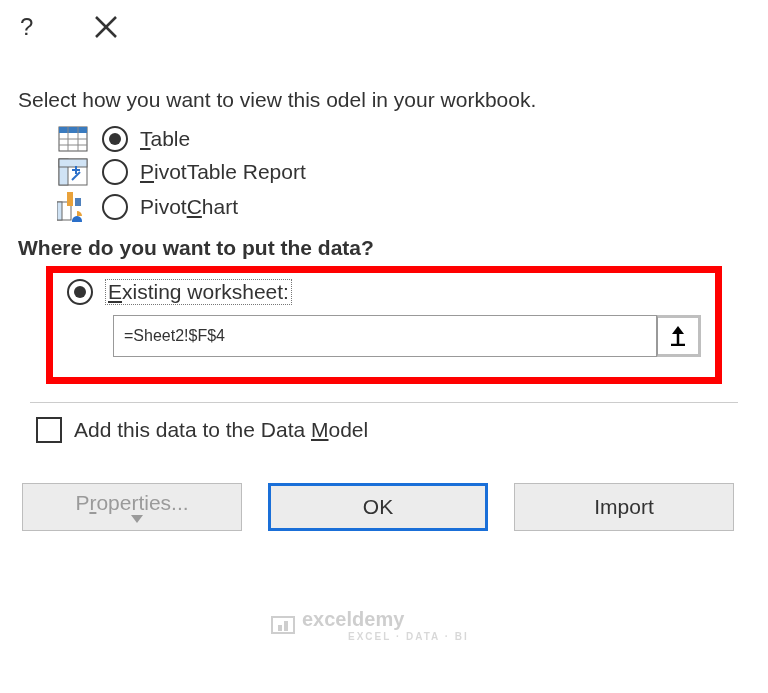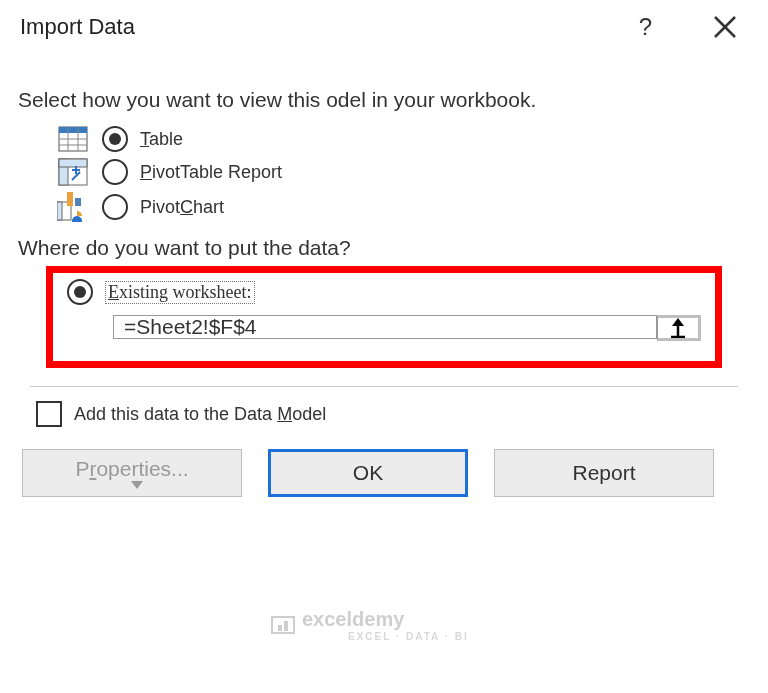"Import Data" div.title { html: <div>Import Data</div> -> none }
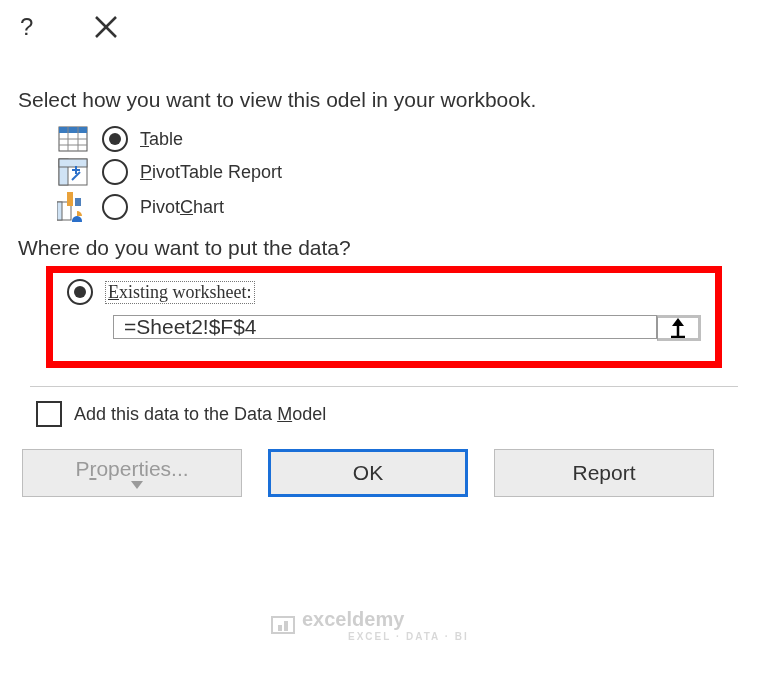"Table" .opt-label { font-size: 18px -> 21px }
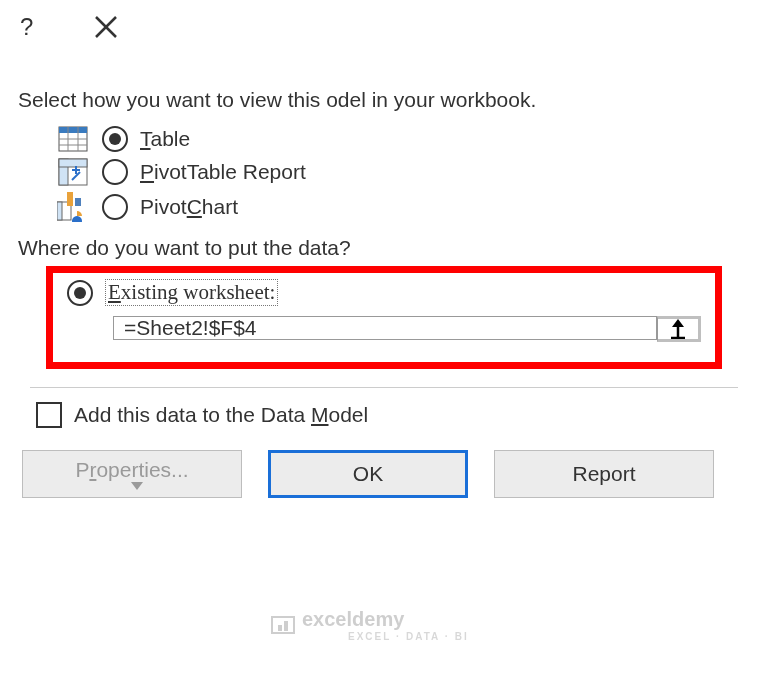"Where do you want to" .prompt2 { font-weight: none -> bold }
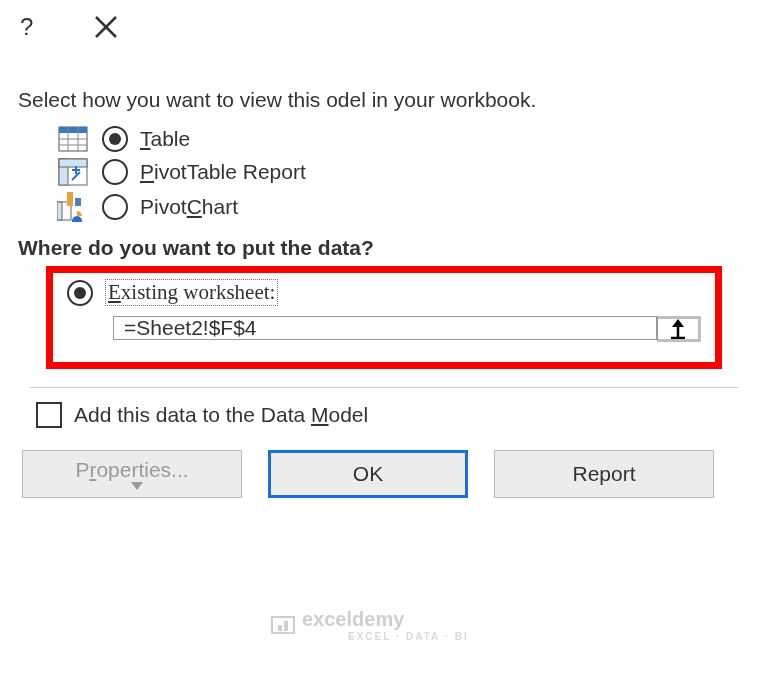"Existing worksheet:" .dotted-label { font-family: Liberation Serif, serif -> none }
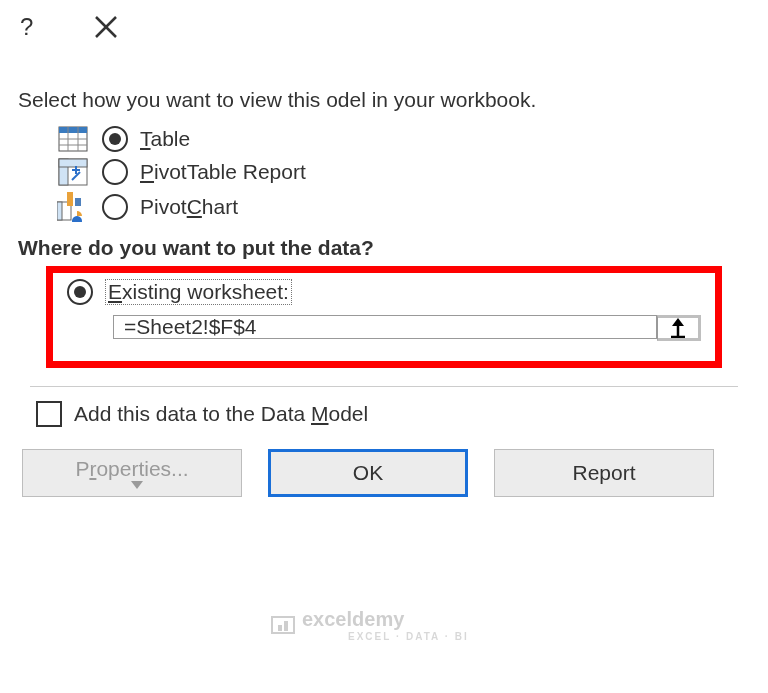"=Sheet2!$F$4" .ref-input { font-size: 21px -> 16px; height: 24px -> 42px }
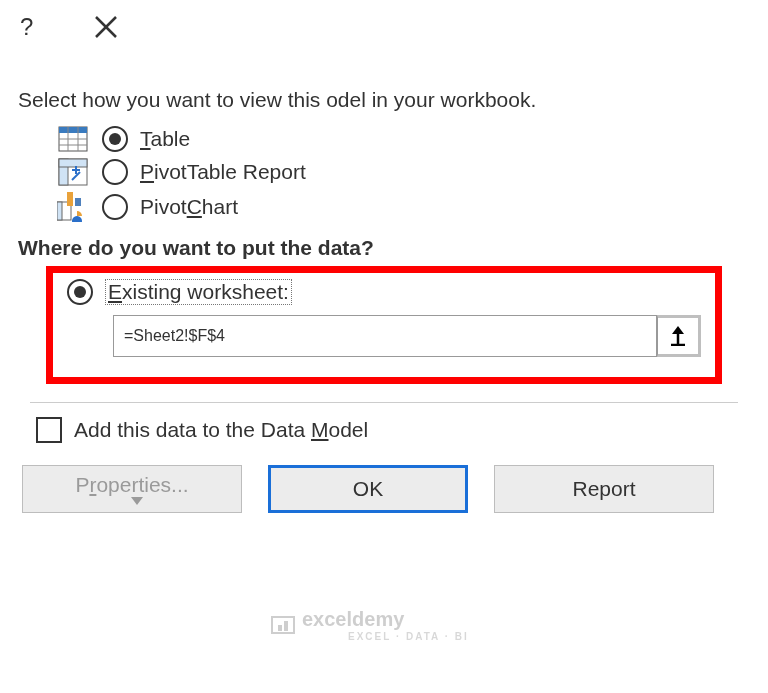"Add this data to the" .model-row { margin-bottom: 22px -> 40px }
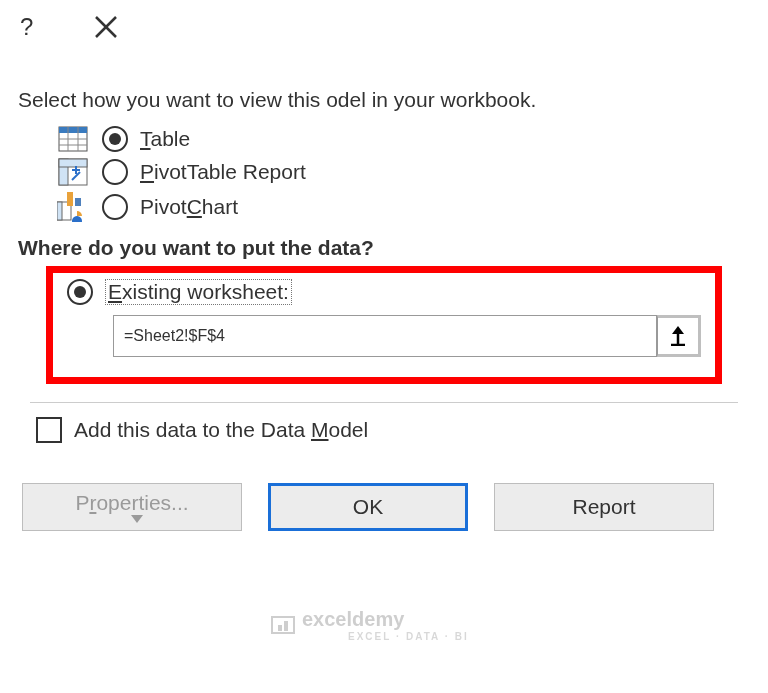"OK" .btn.ok { width: 200px -> 220px }
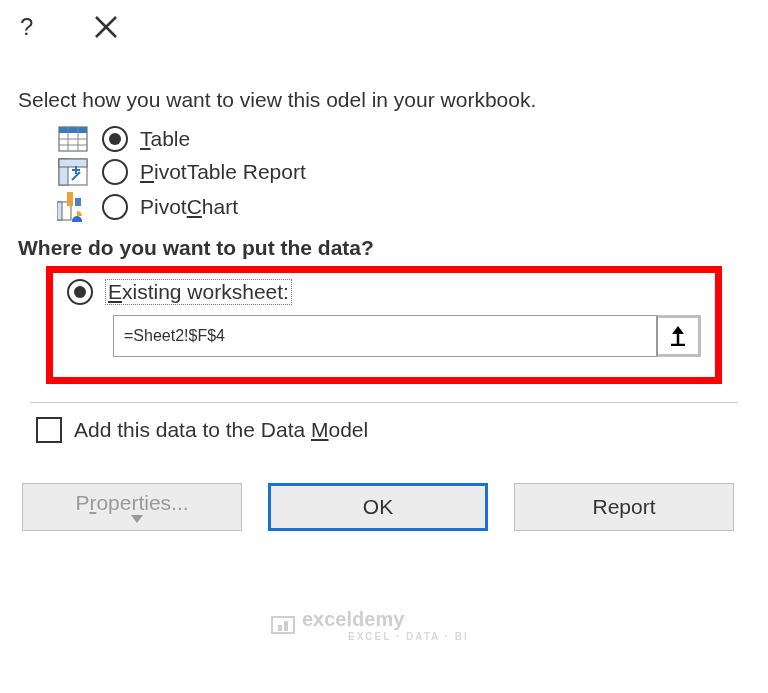"Report" span { text: Report -> Import }
